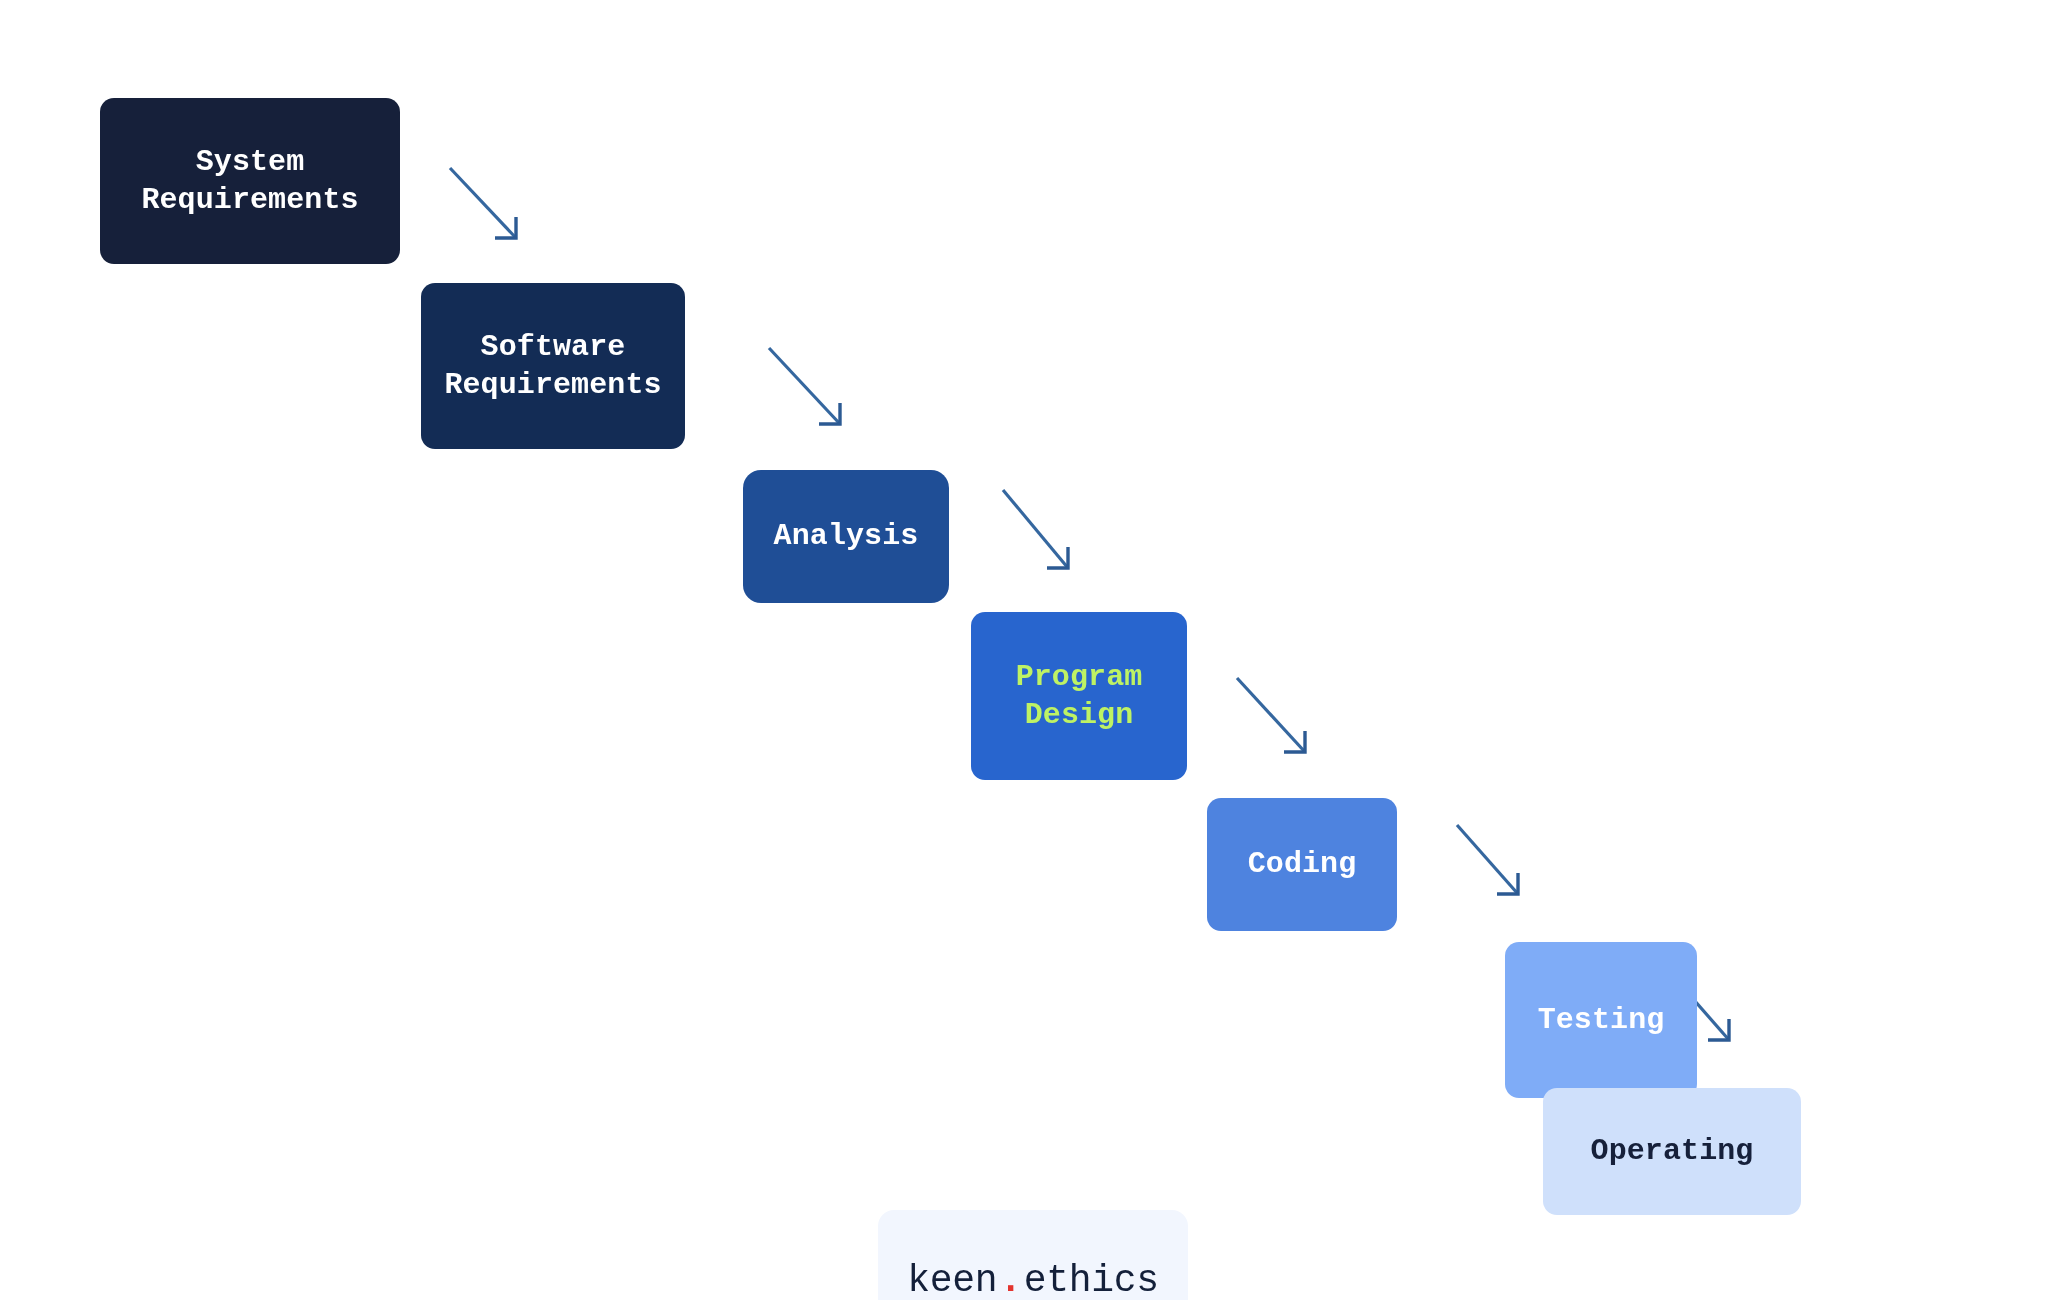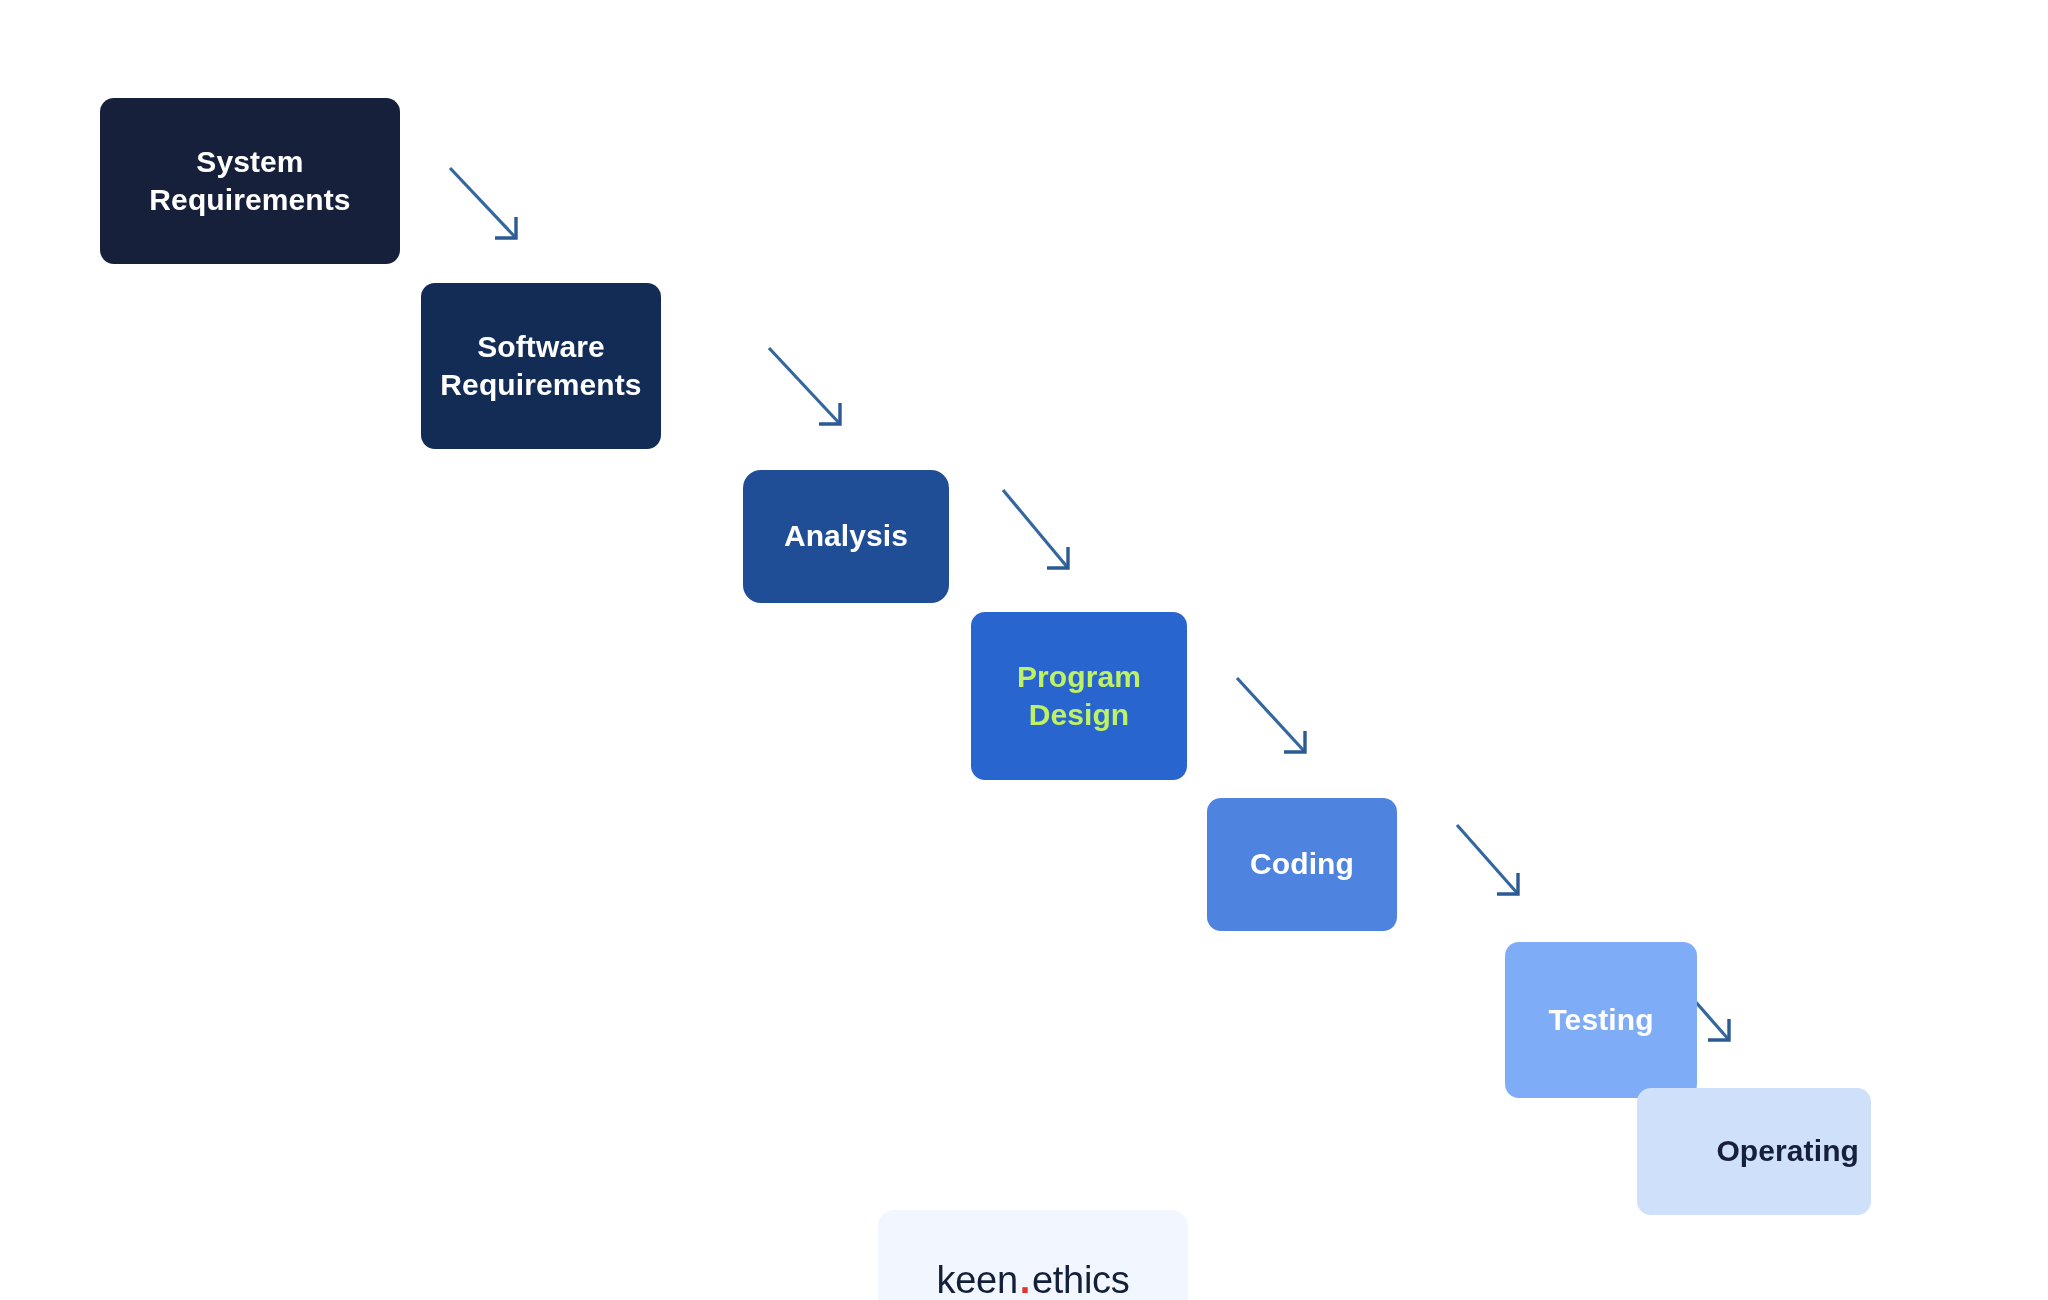"System" #canvas { font-family: none -> Liberation Mono, monospace }
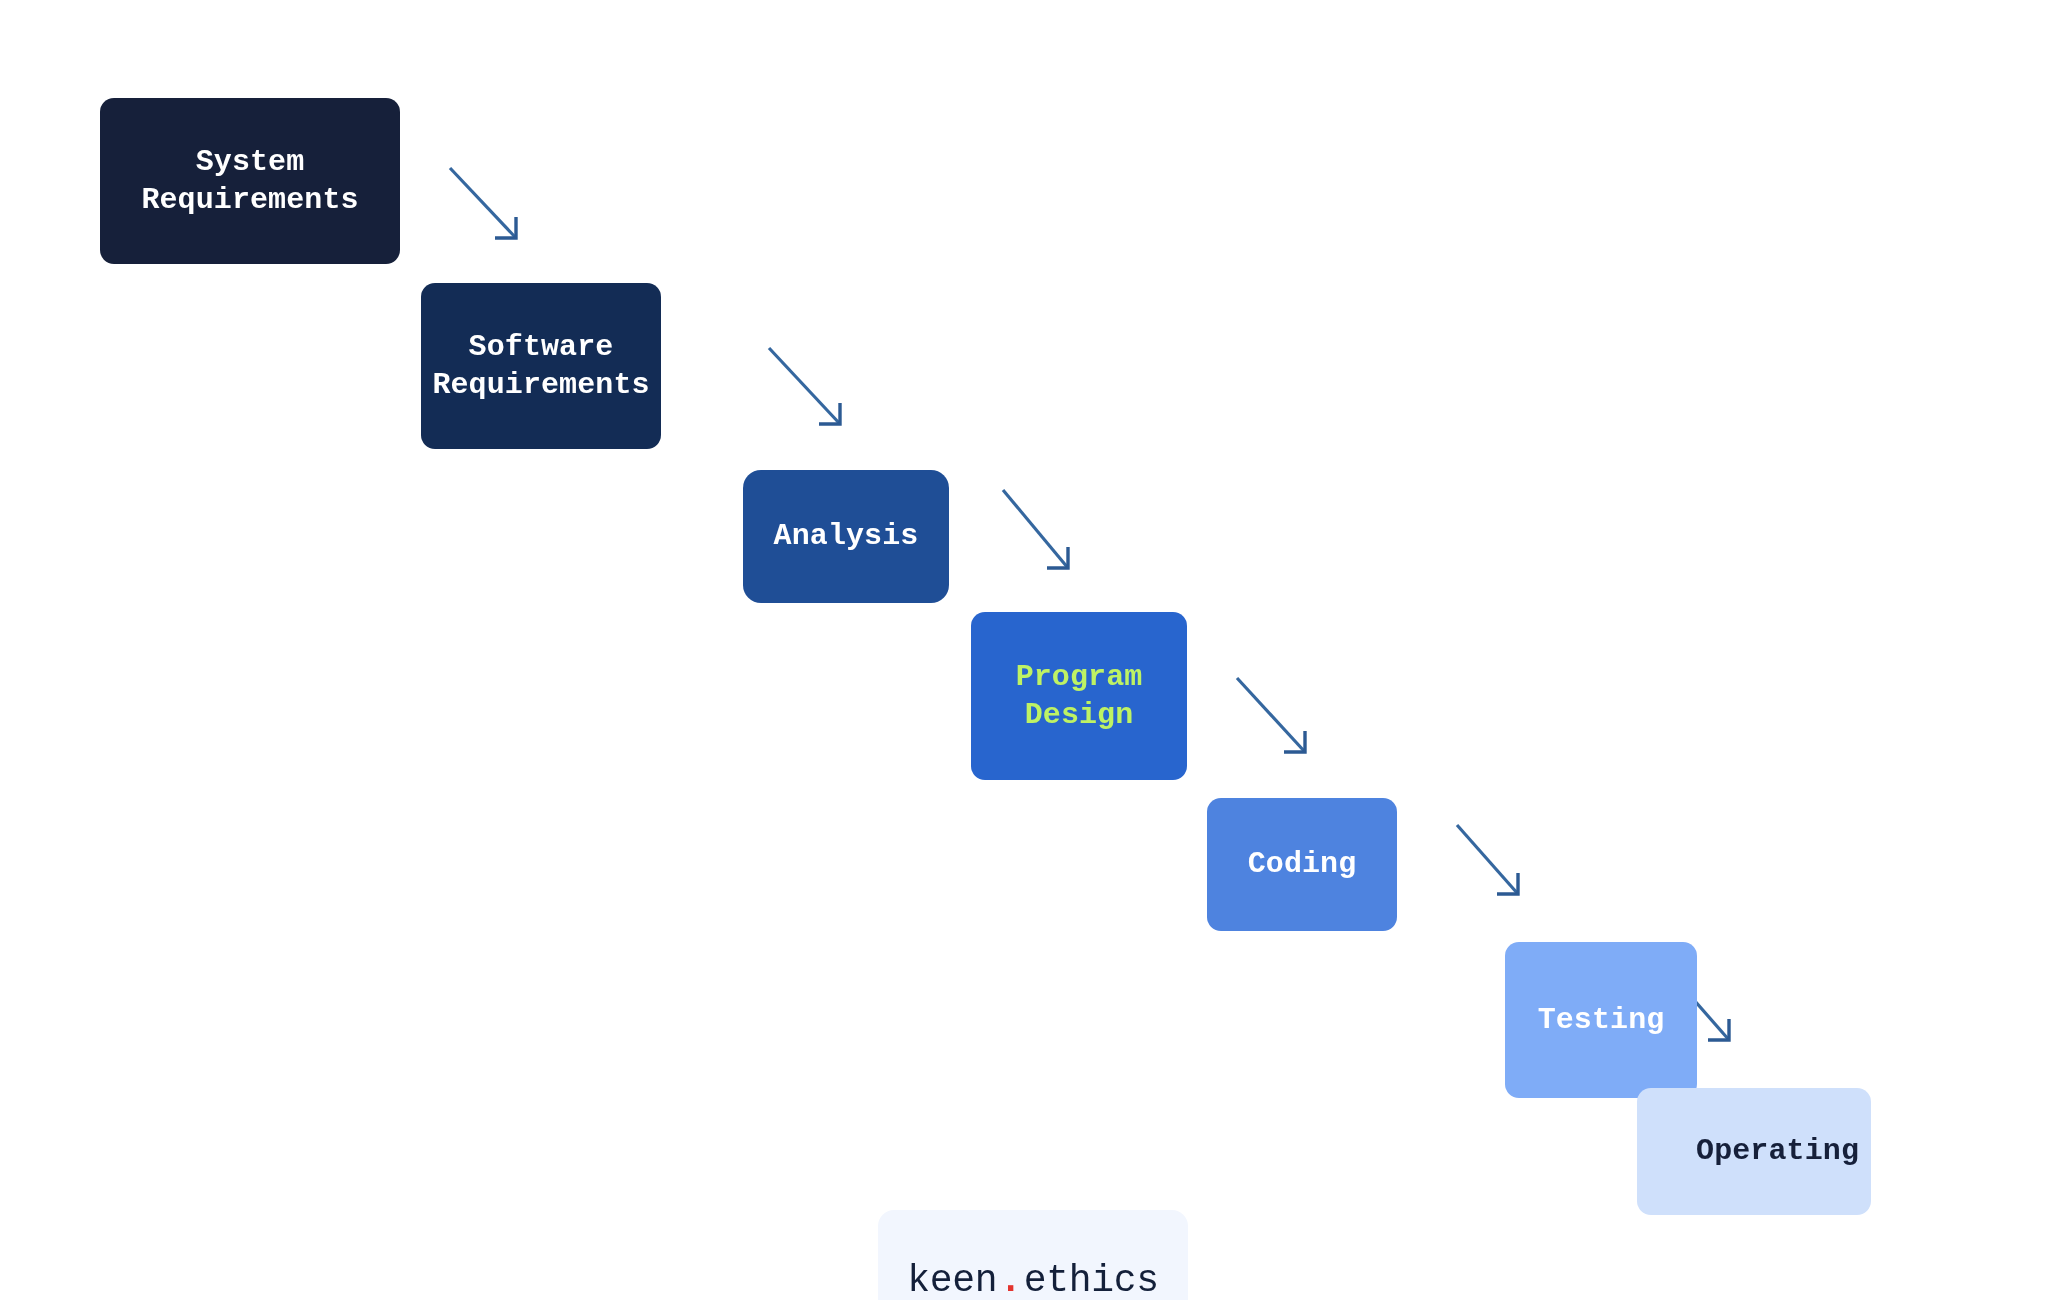"Software" div.stage-box { width: 240px -> 264px }
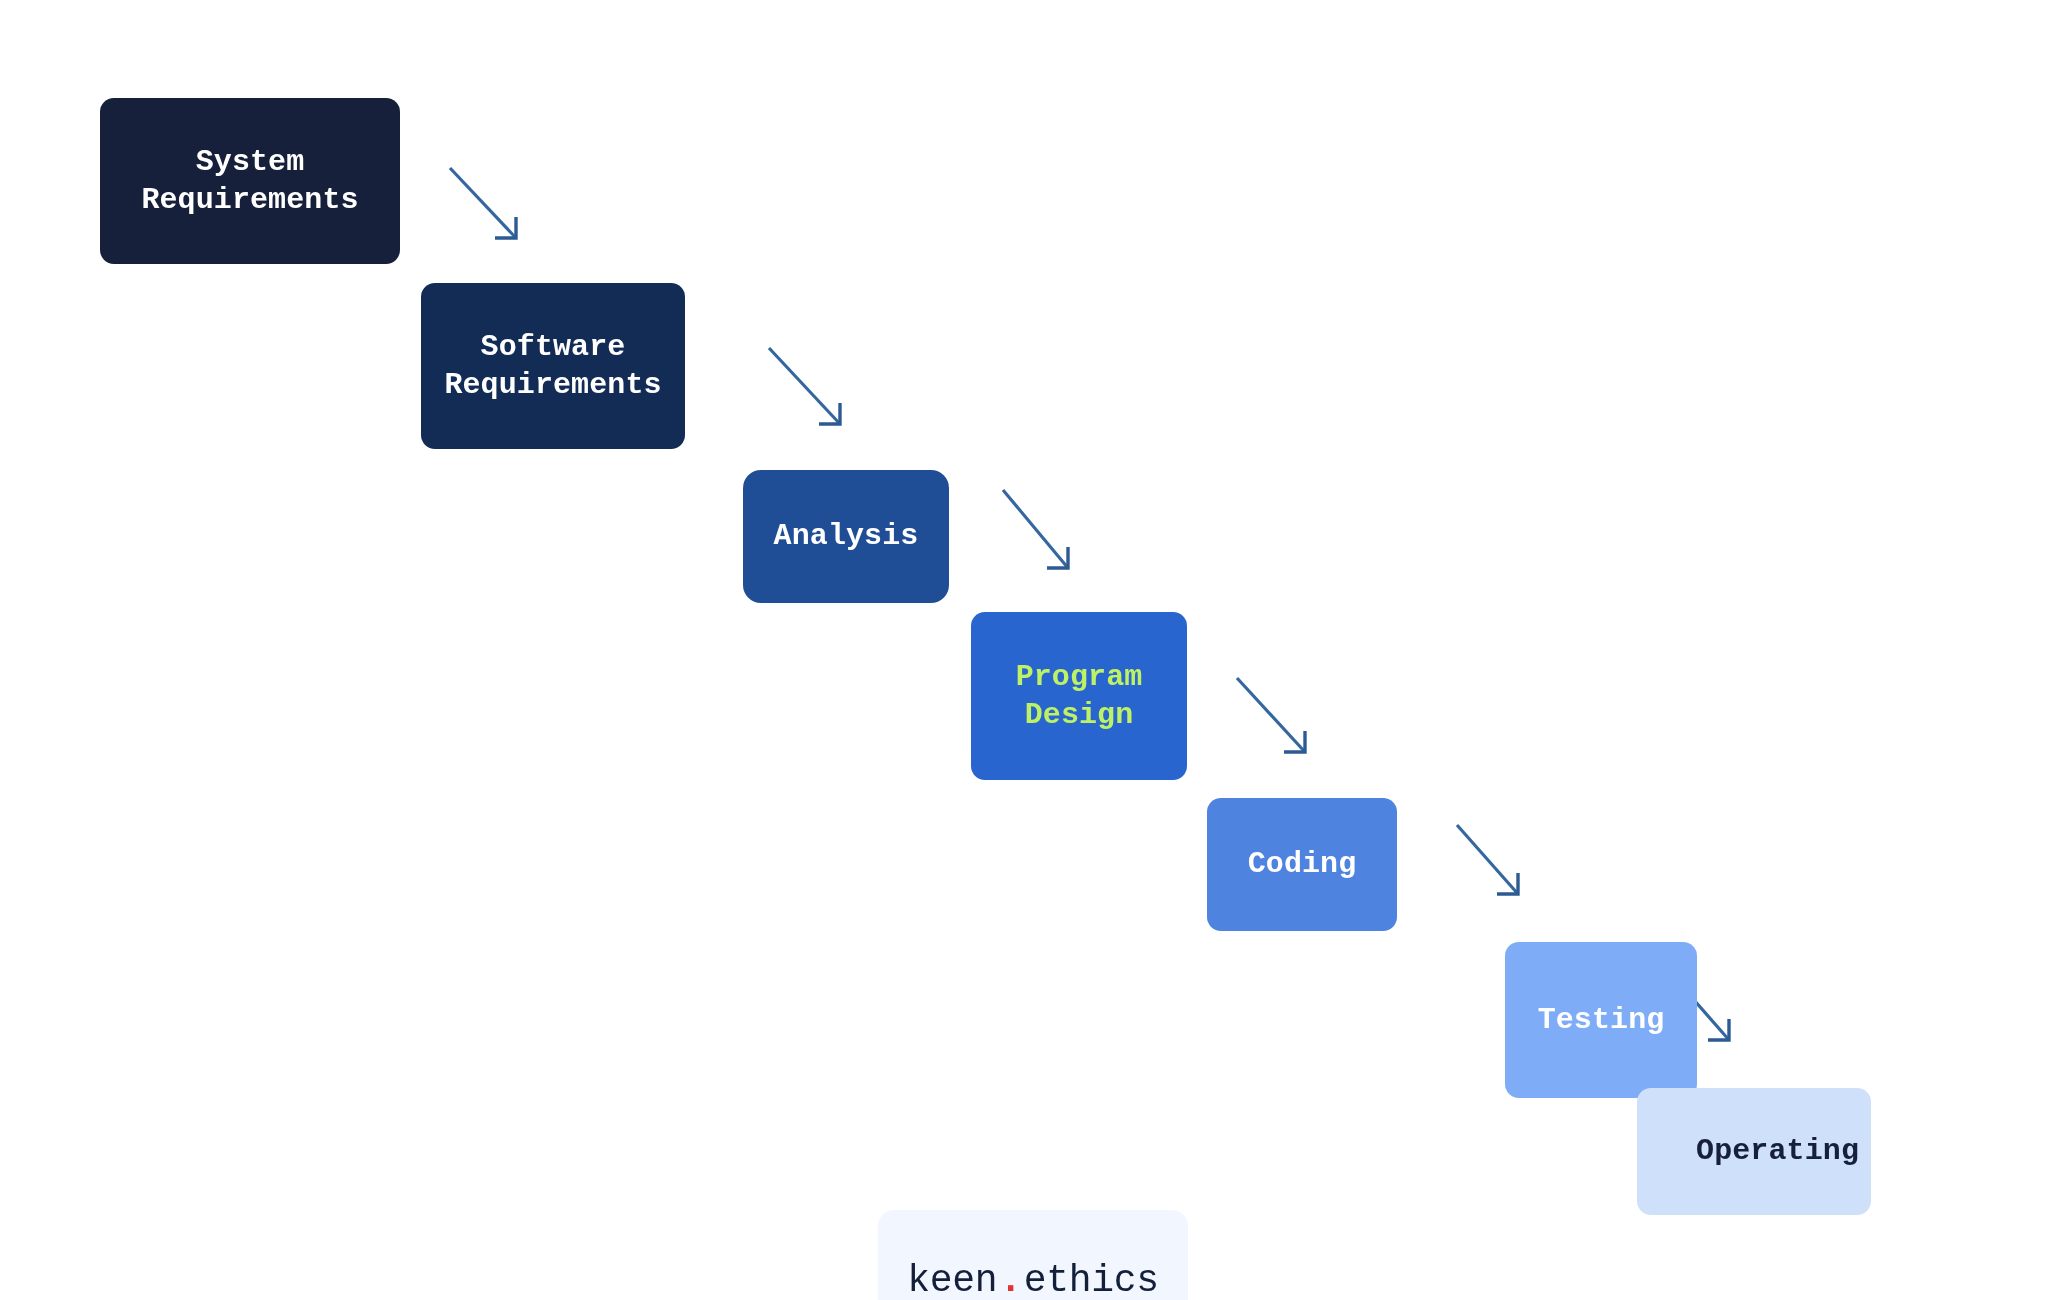"Operating" div.stage-box { justify-content: flex-end -> none; left: 1637px -> 1543px; width: 234px -> 258px }
